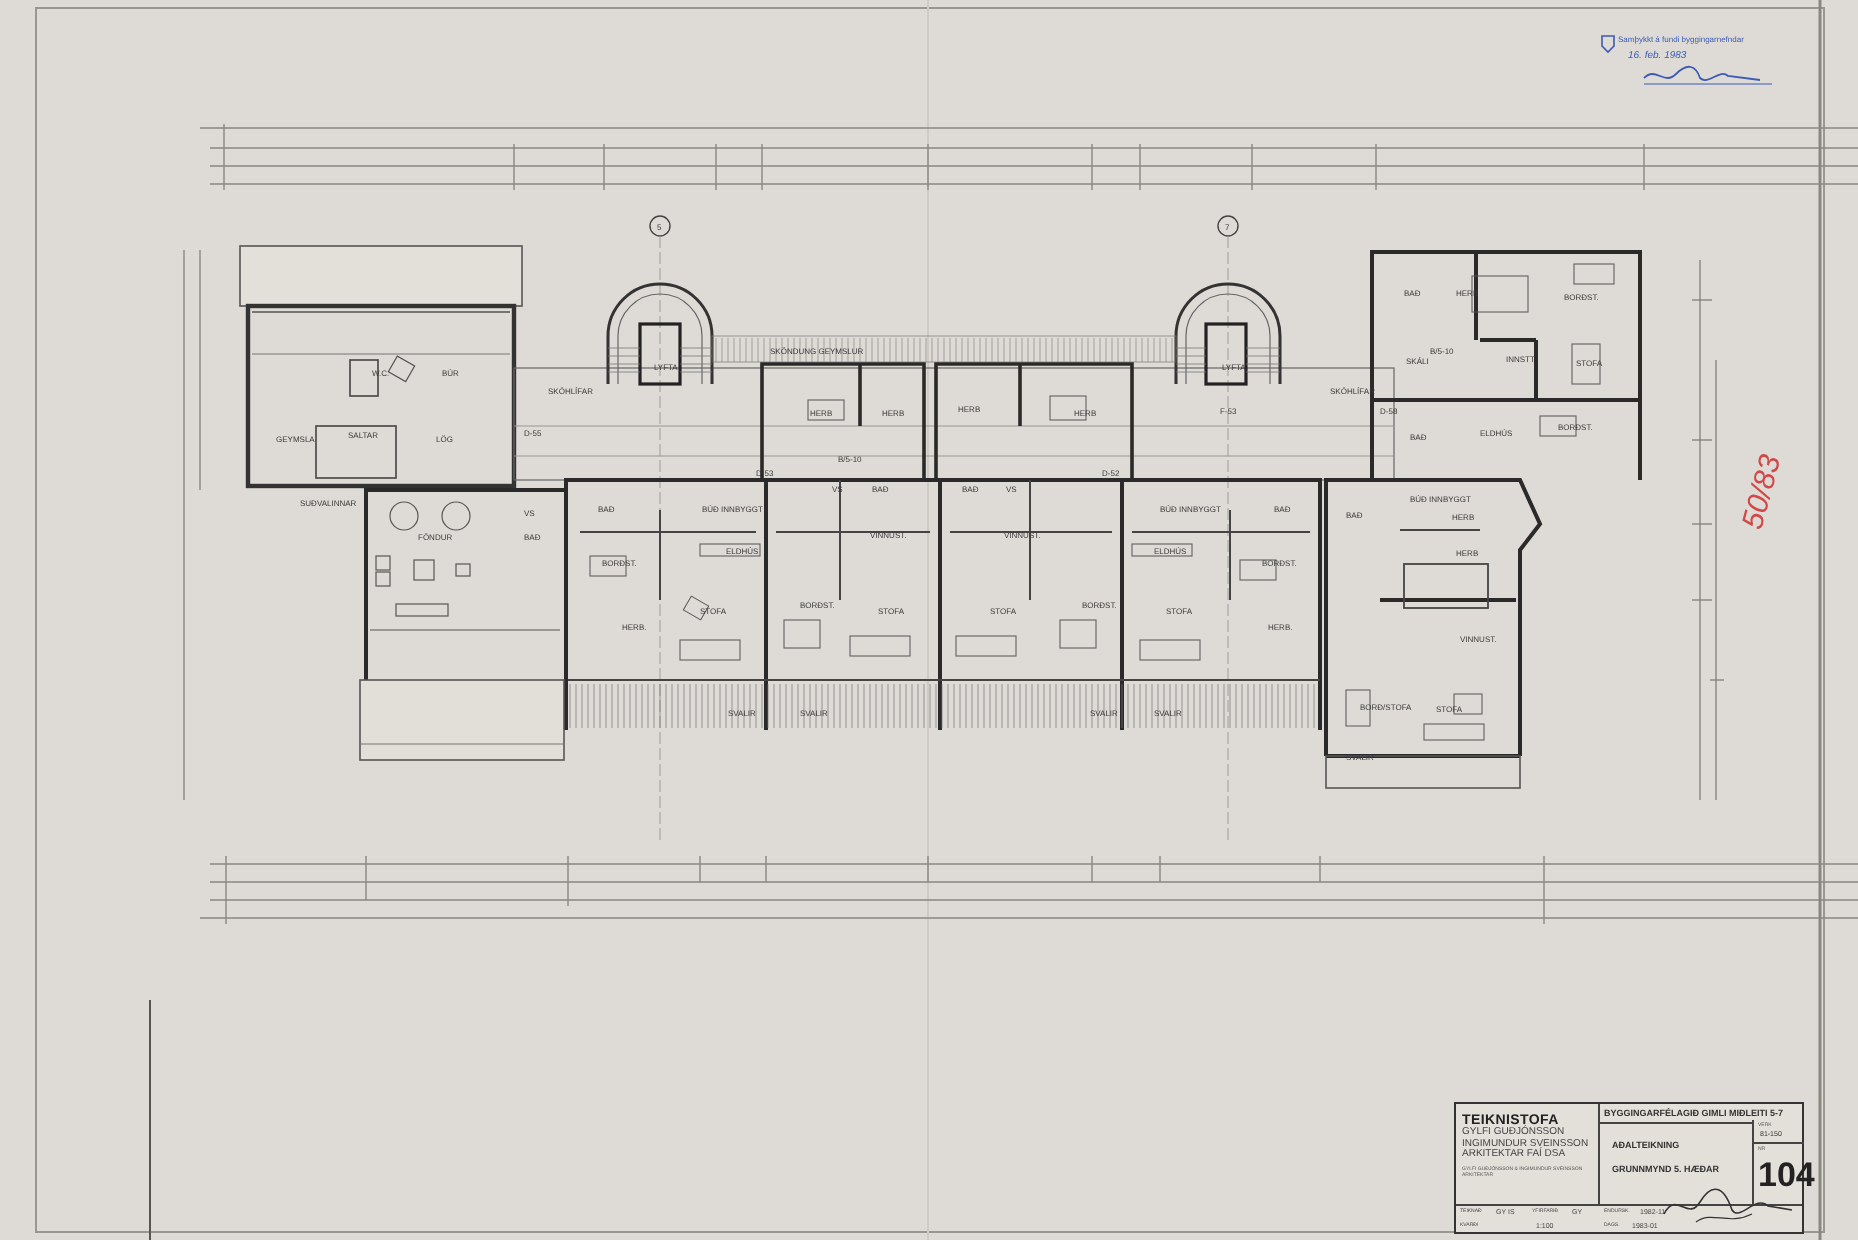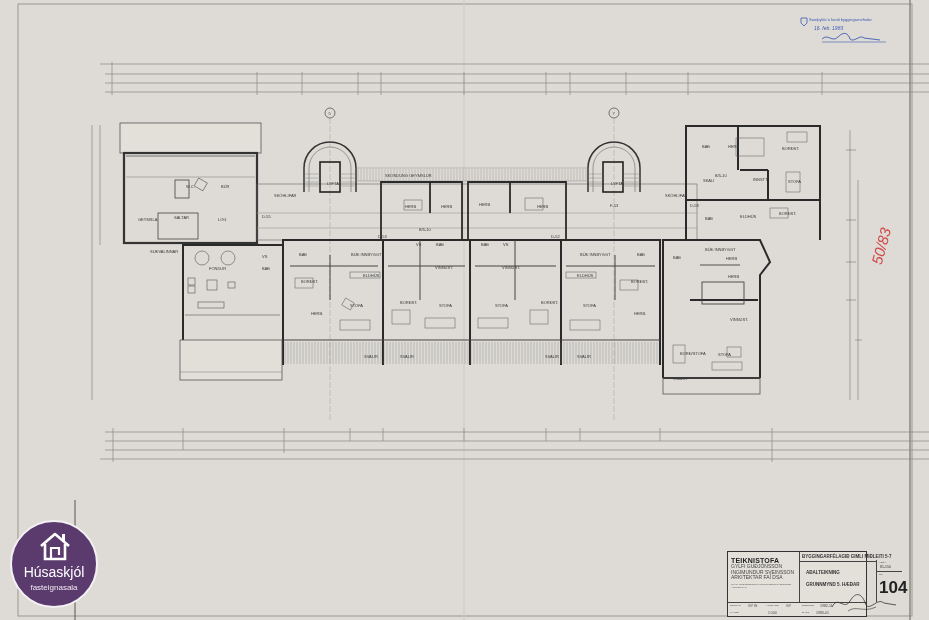"Húsaskjól" div { html: <div> <svg> <path></path> <path></path> <path></path> <rect></rect> </svg> <div>Húsaskjól</div> <div>fasteignasala</div> </div> -> none }
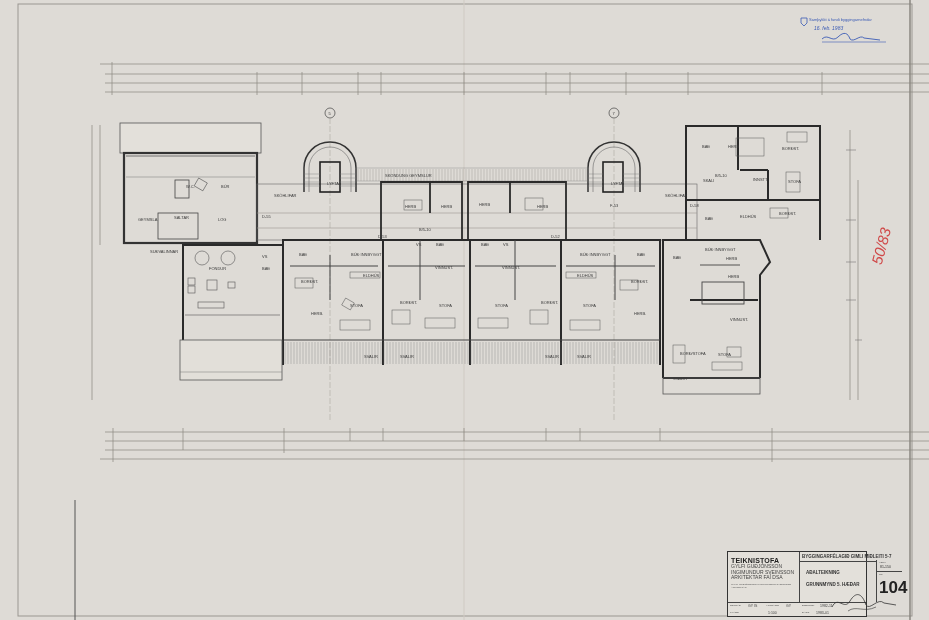"104" #titleblock { width: 140px -> 175px }
